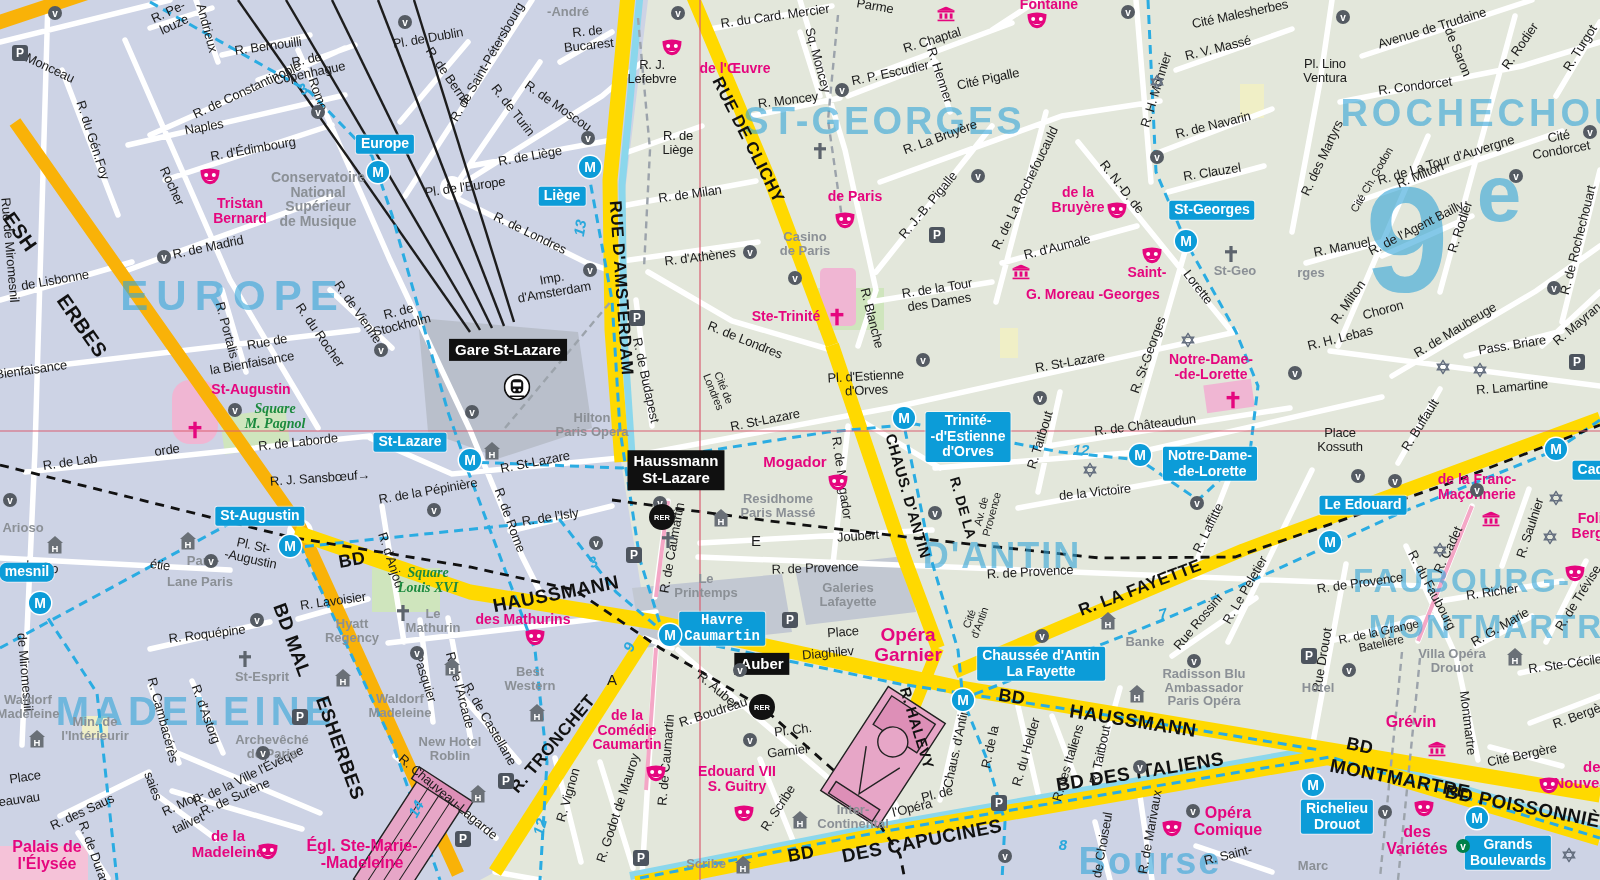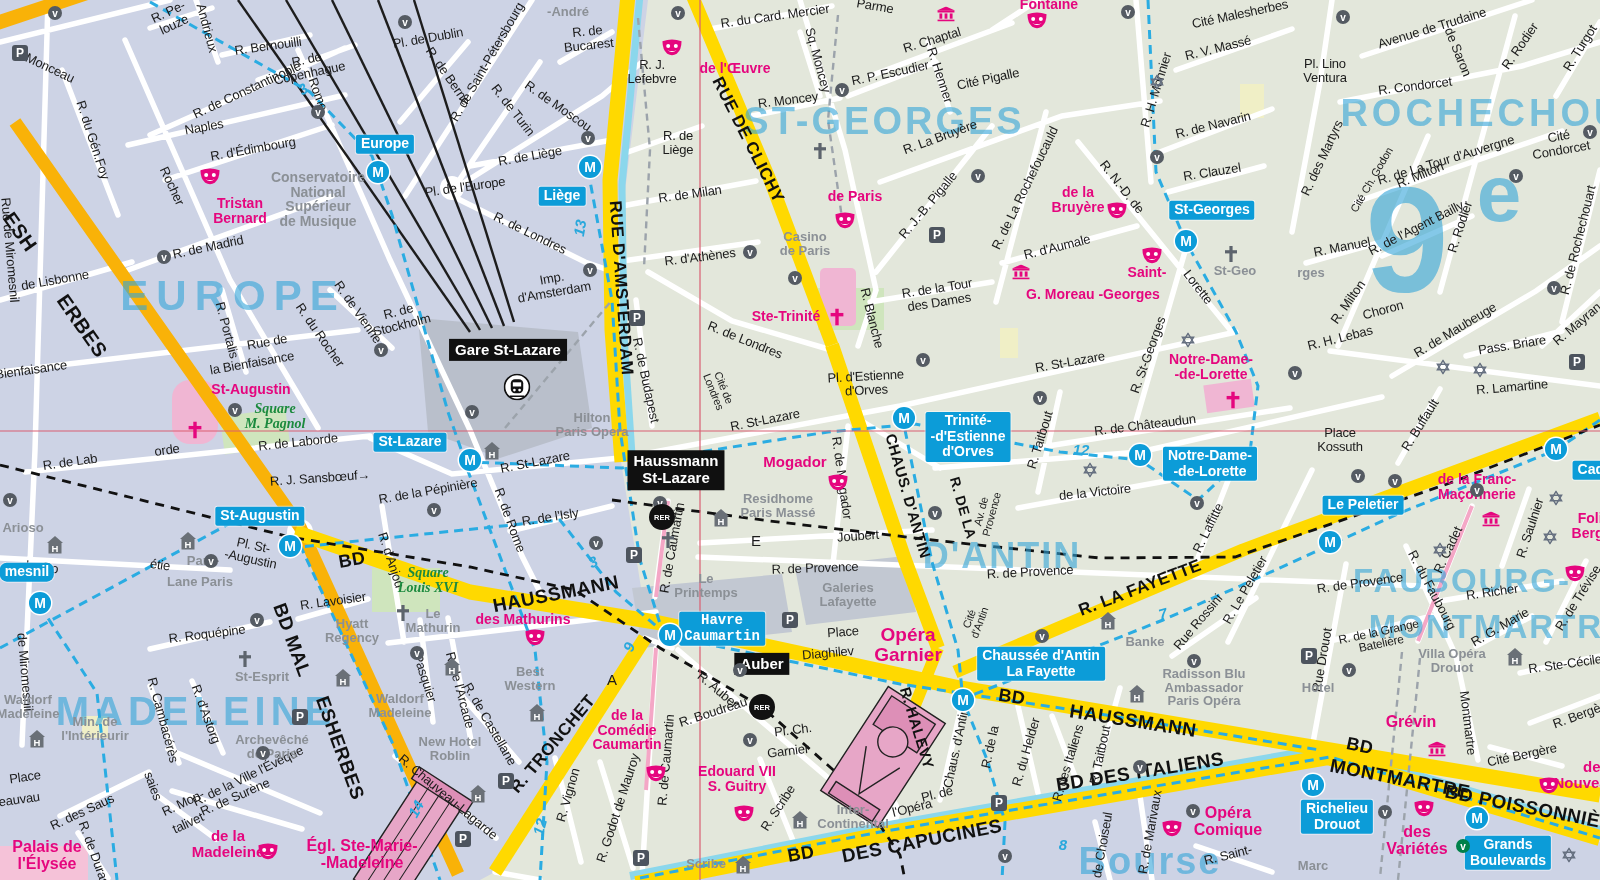"Le Peletier" div.lbl { text: Peletier -> Edouard }
